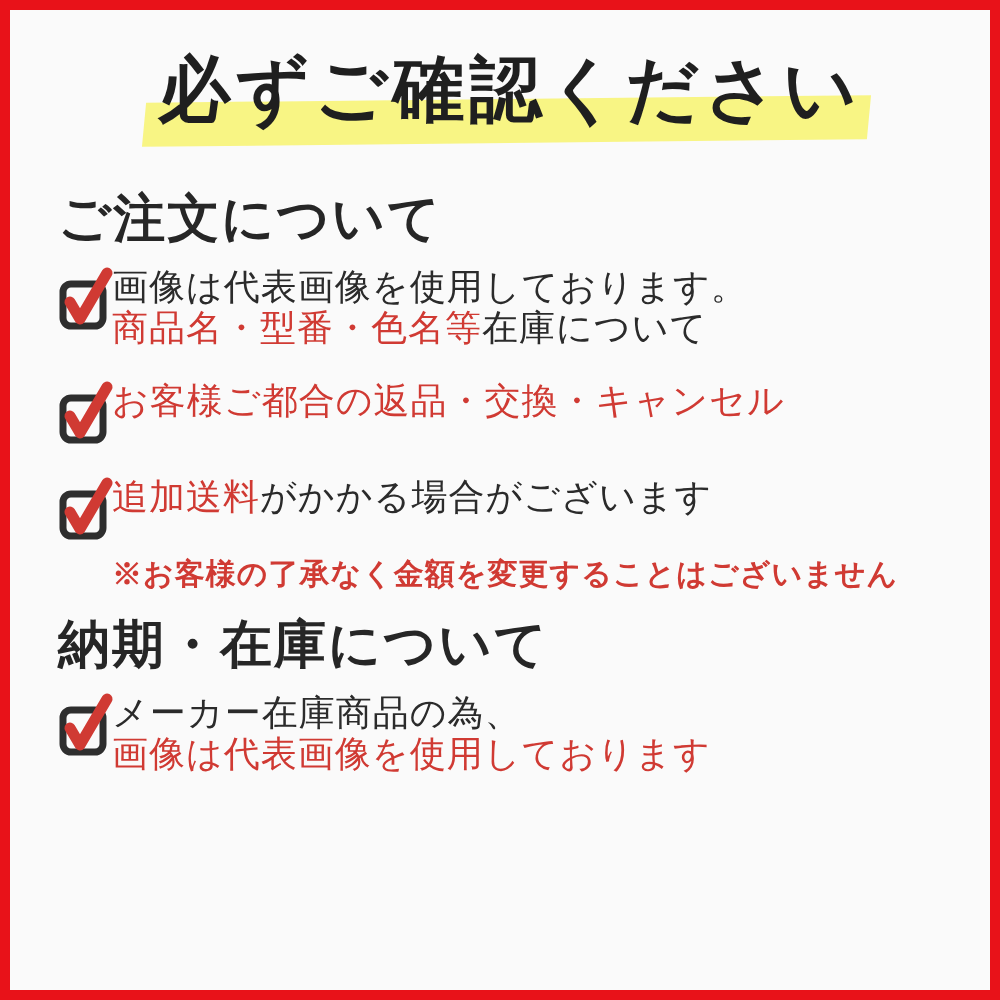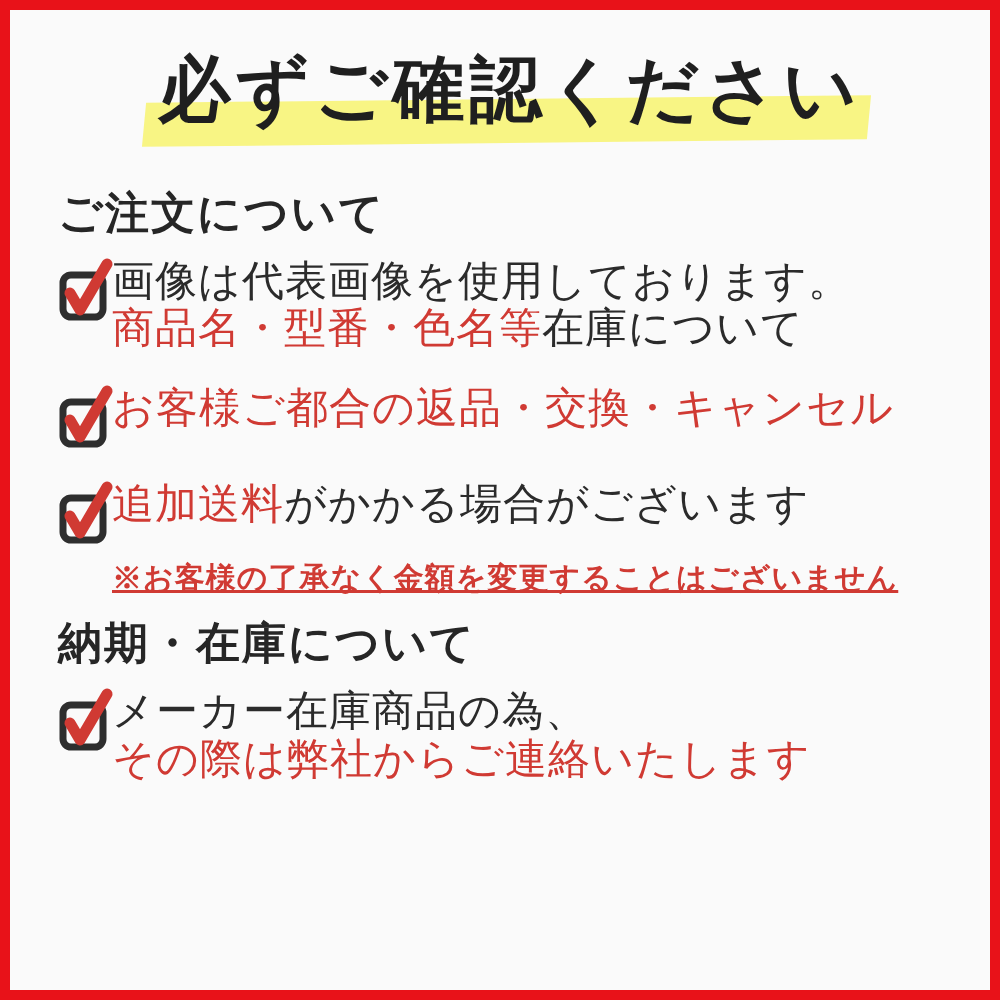"ご注文について" .heading { font-size: 44px -> 52px }
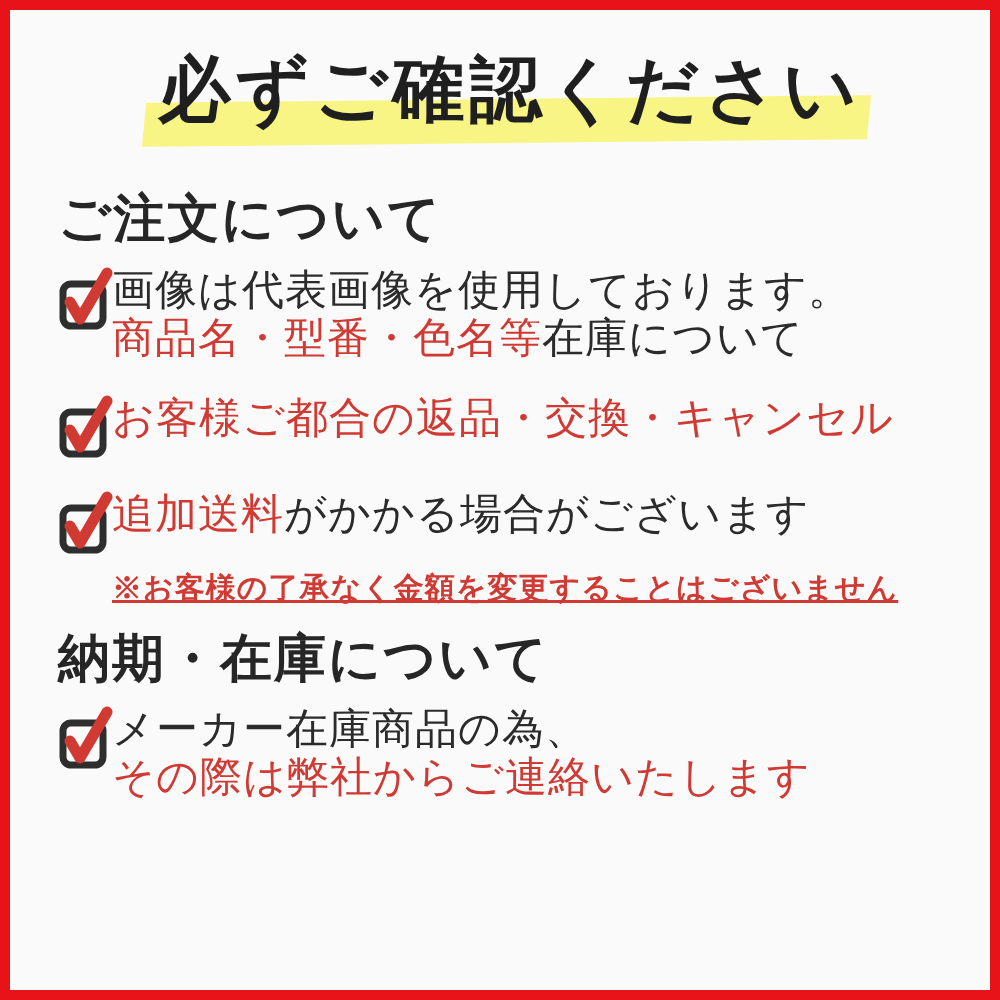"画像は代表画像を使用しております。" .item-text { font-size: 42px -> 36px }
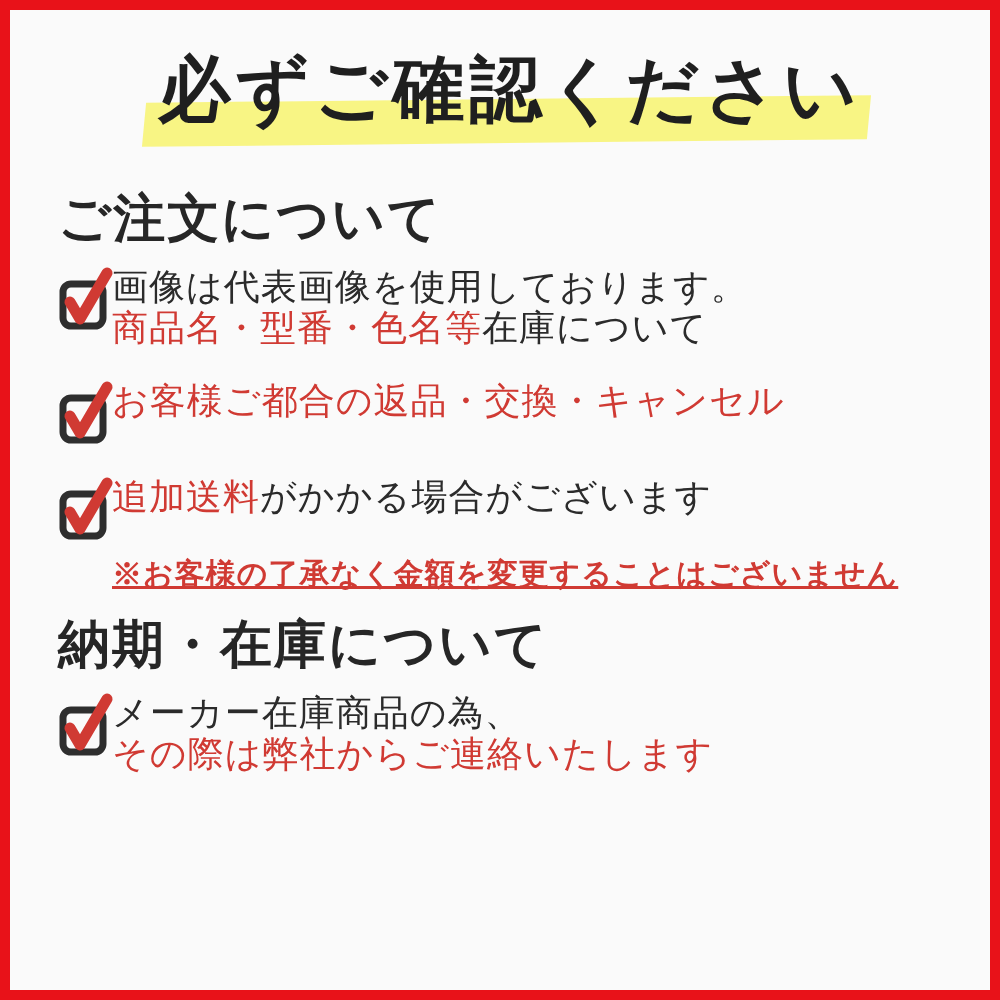"※お客様の了承なく金額を変更することはございません" .note { text-decoration: underline -> none }
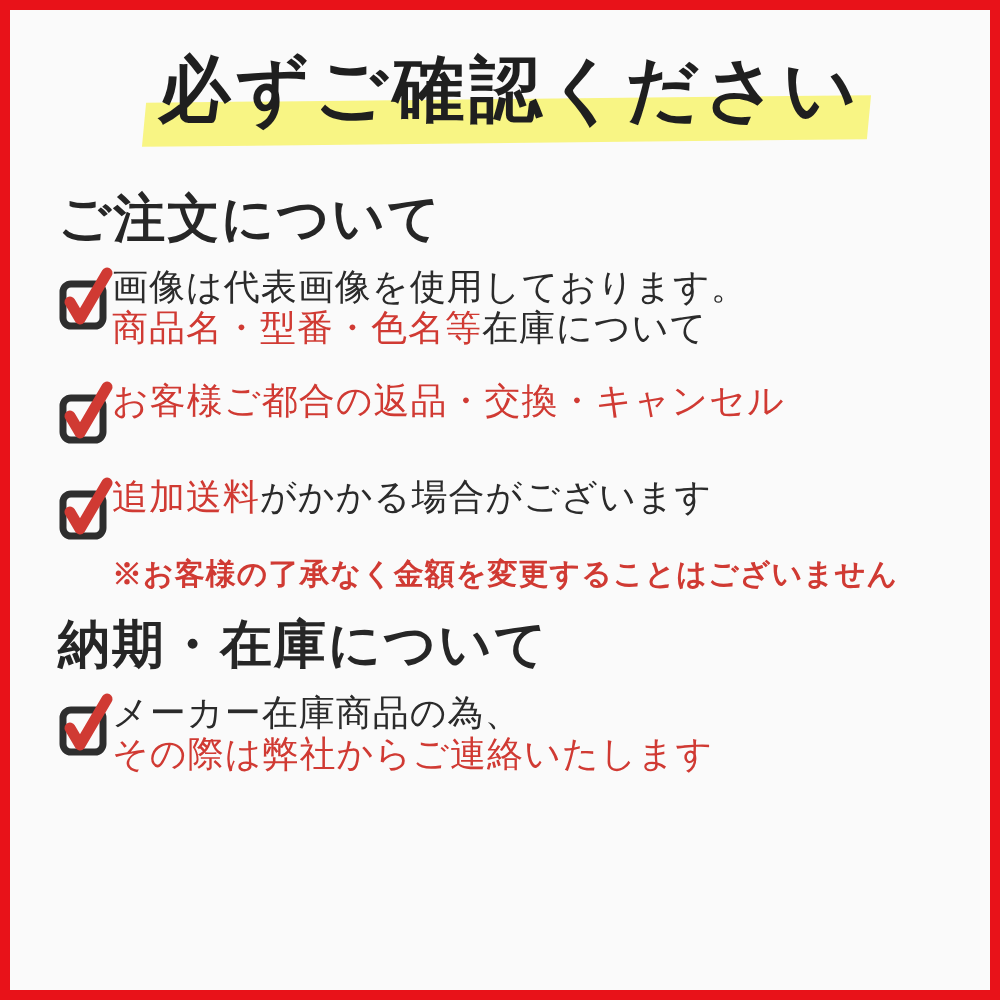"その際は弊社からご連絡いたします" span.red { text: その際は弊社からご連絡いたし -> 画像は代表画像を使用しており }
